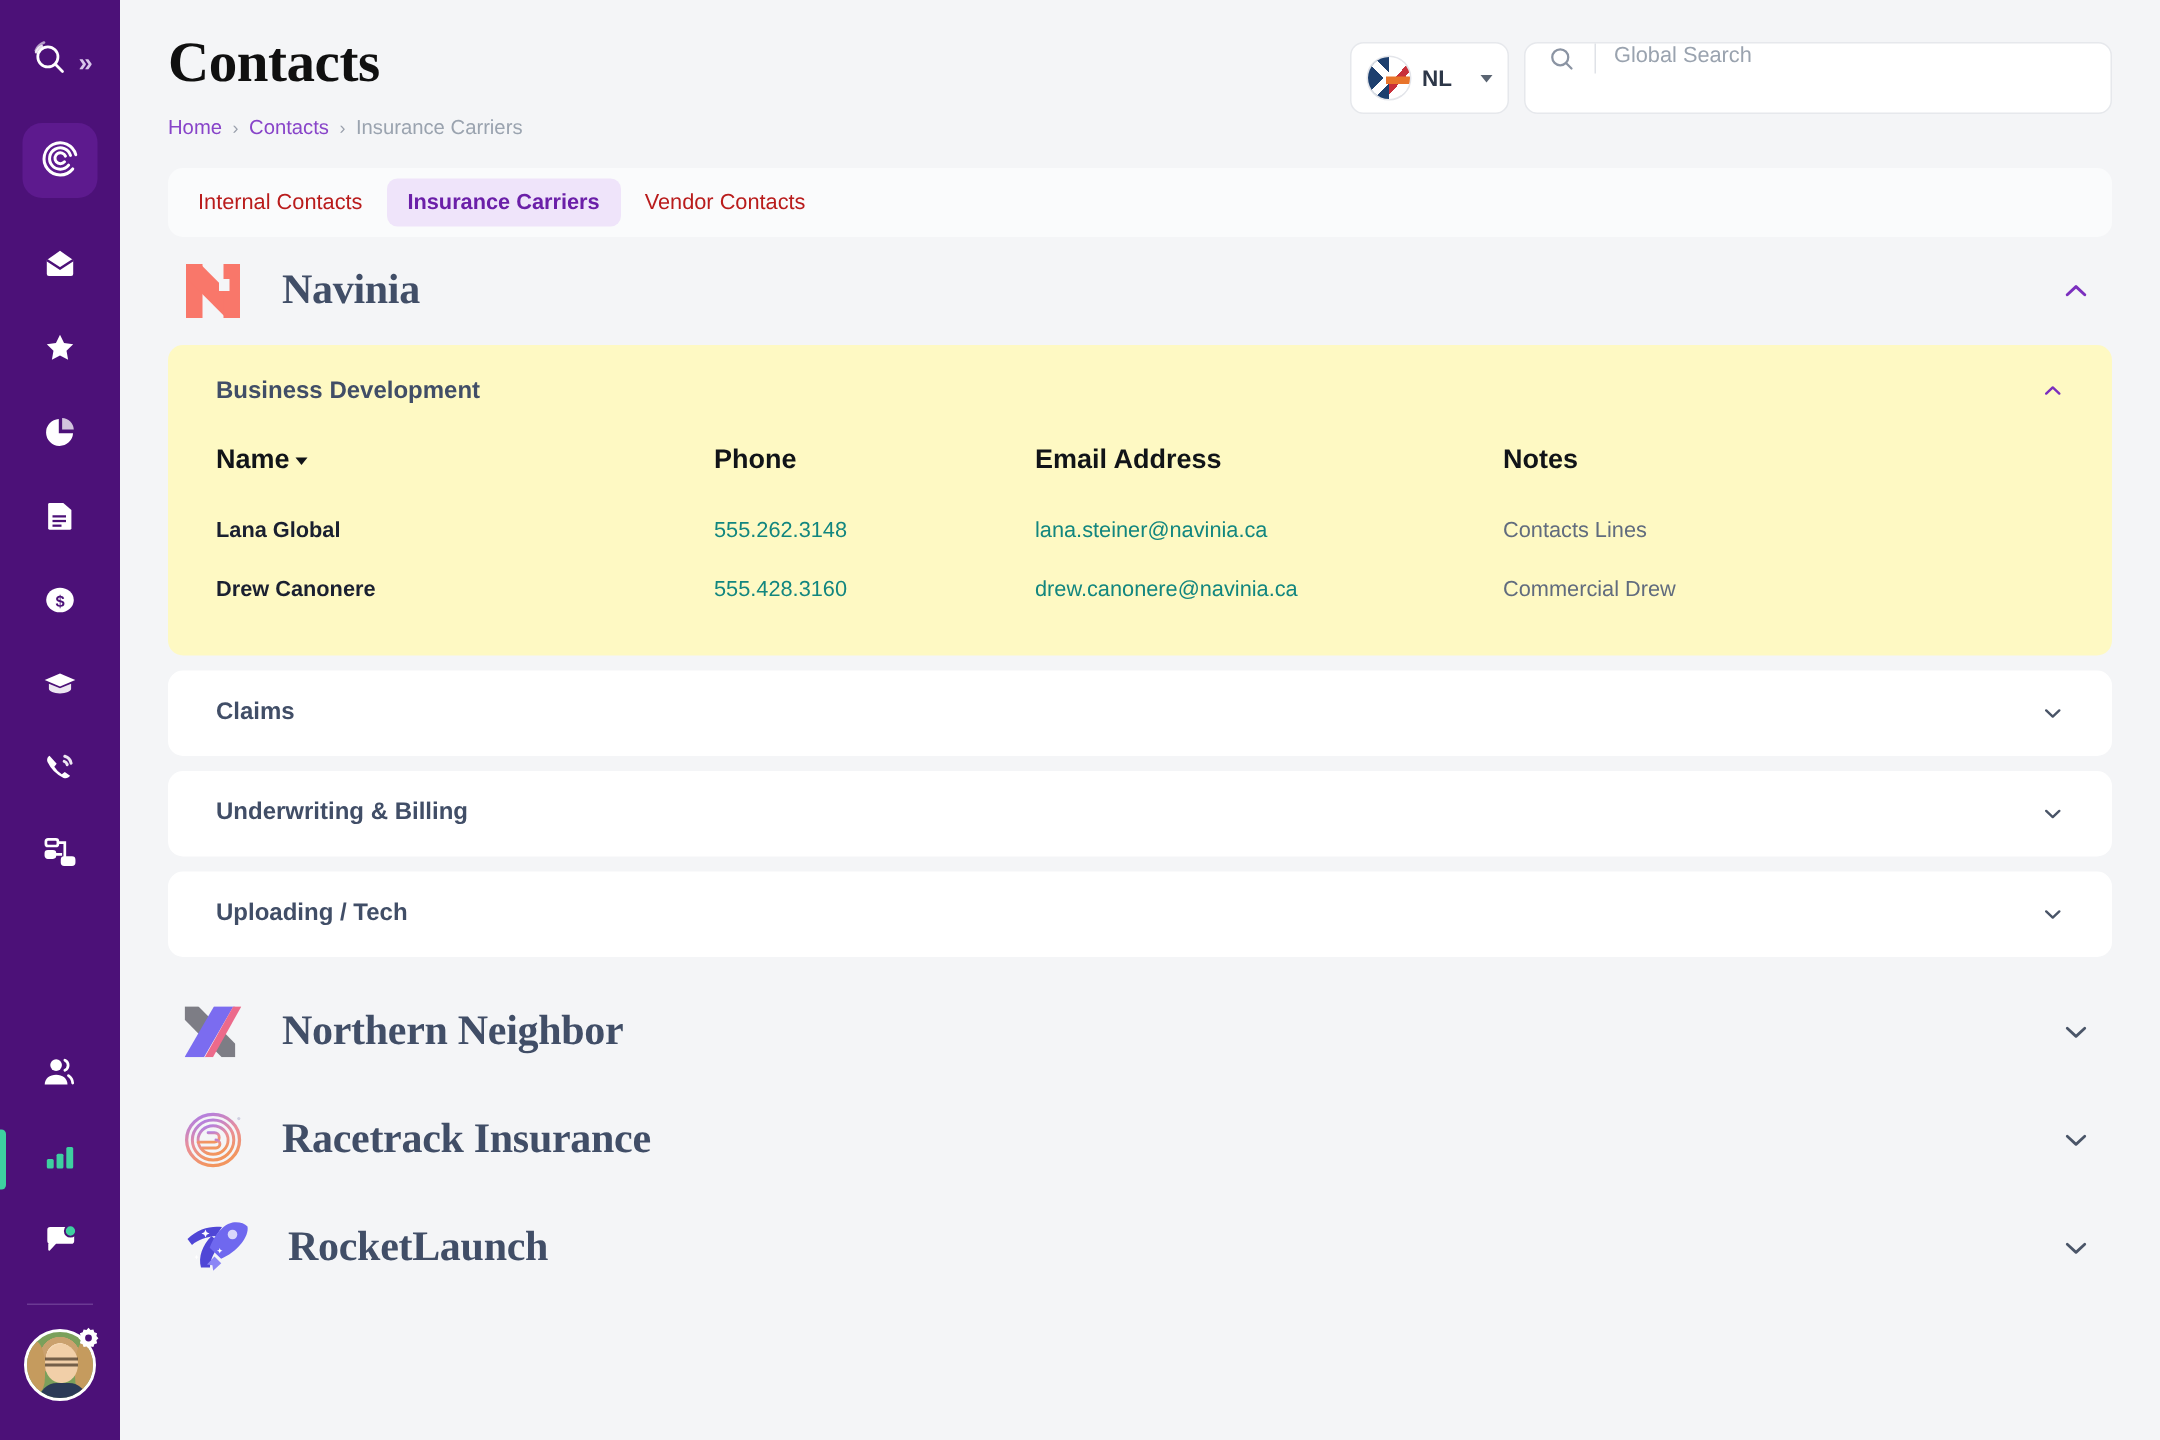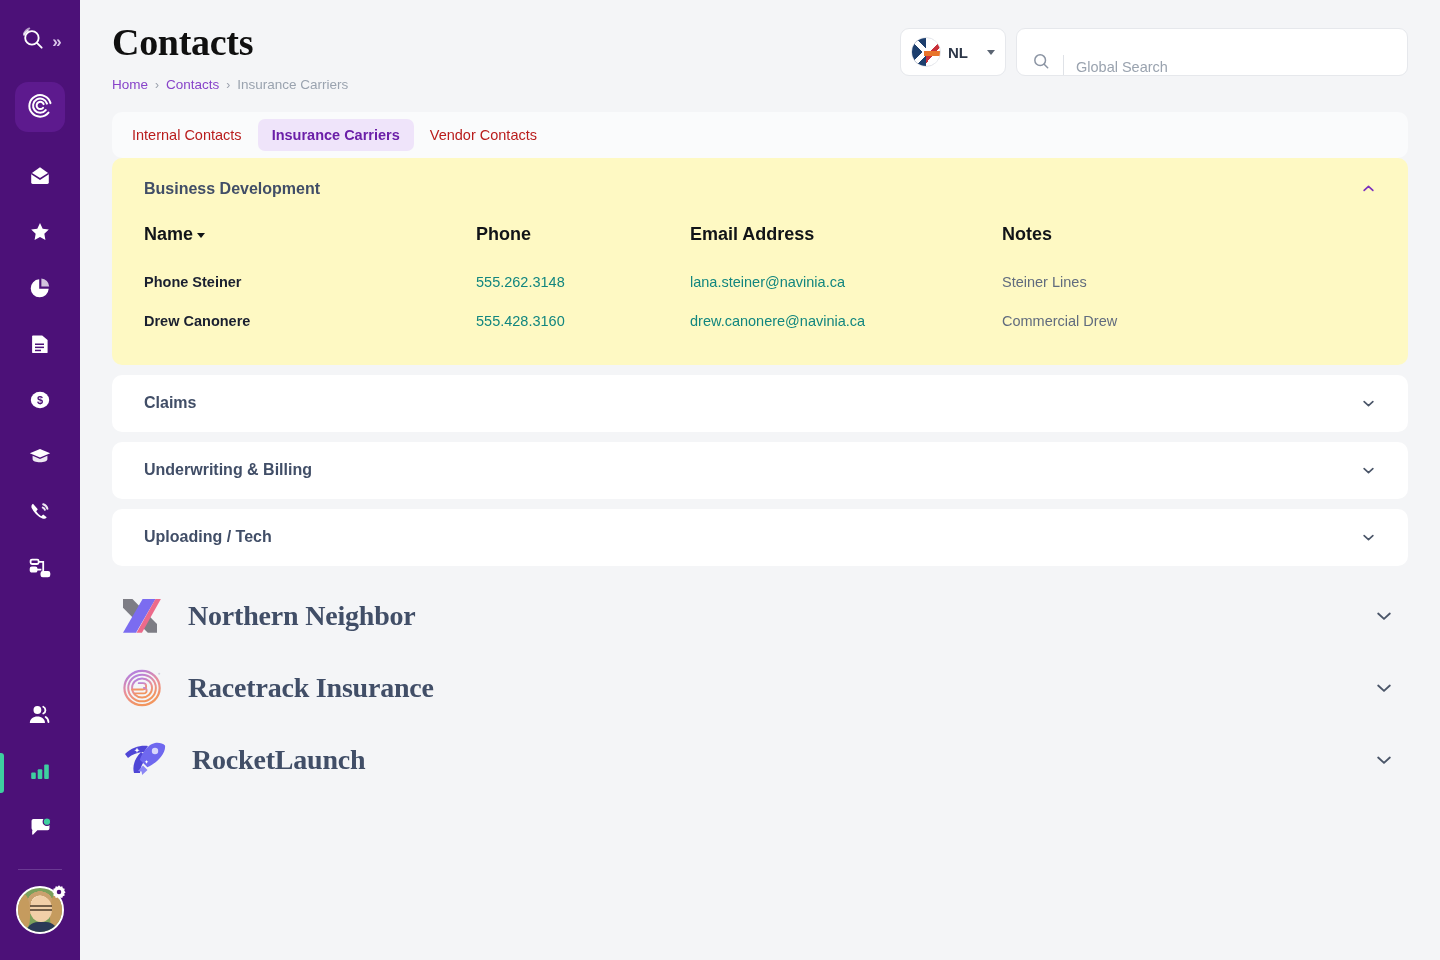"Global Search" .search-box { align-items: flex-end -> flex-start }
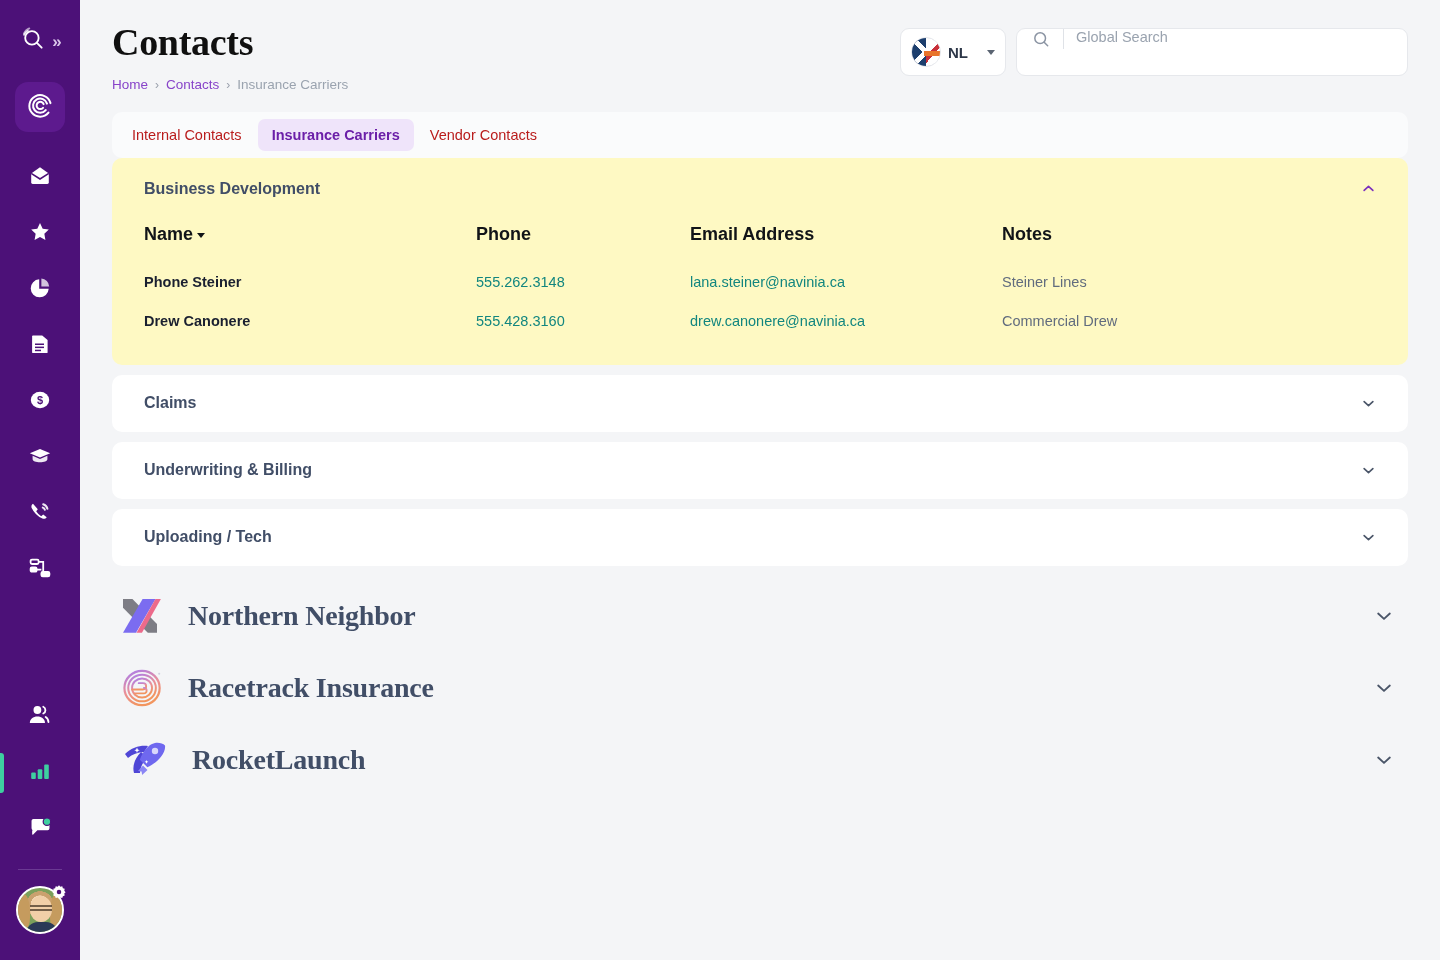"Navinia" div.carrier-head { html: none -> <div> <span> <span></span> <span></span> <span></span> <span></span> </span> <span>Navinia</span> <span> <svg> <polyline></polyline> </svg> </span> </div> }
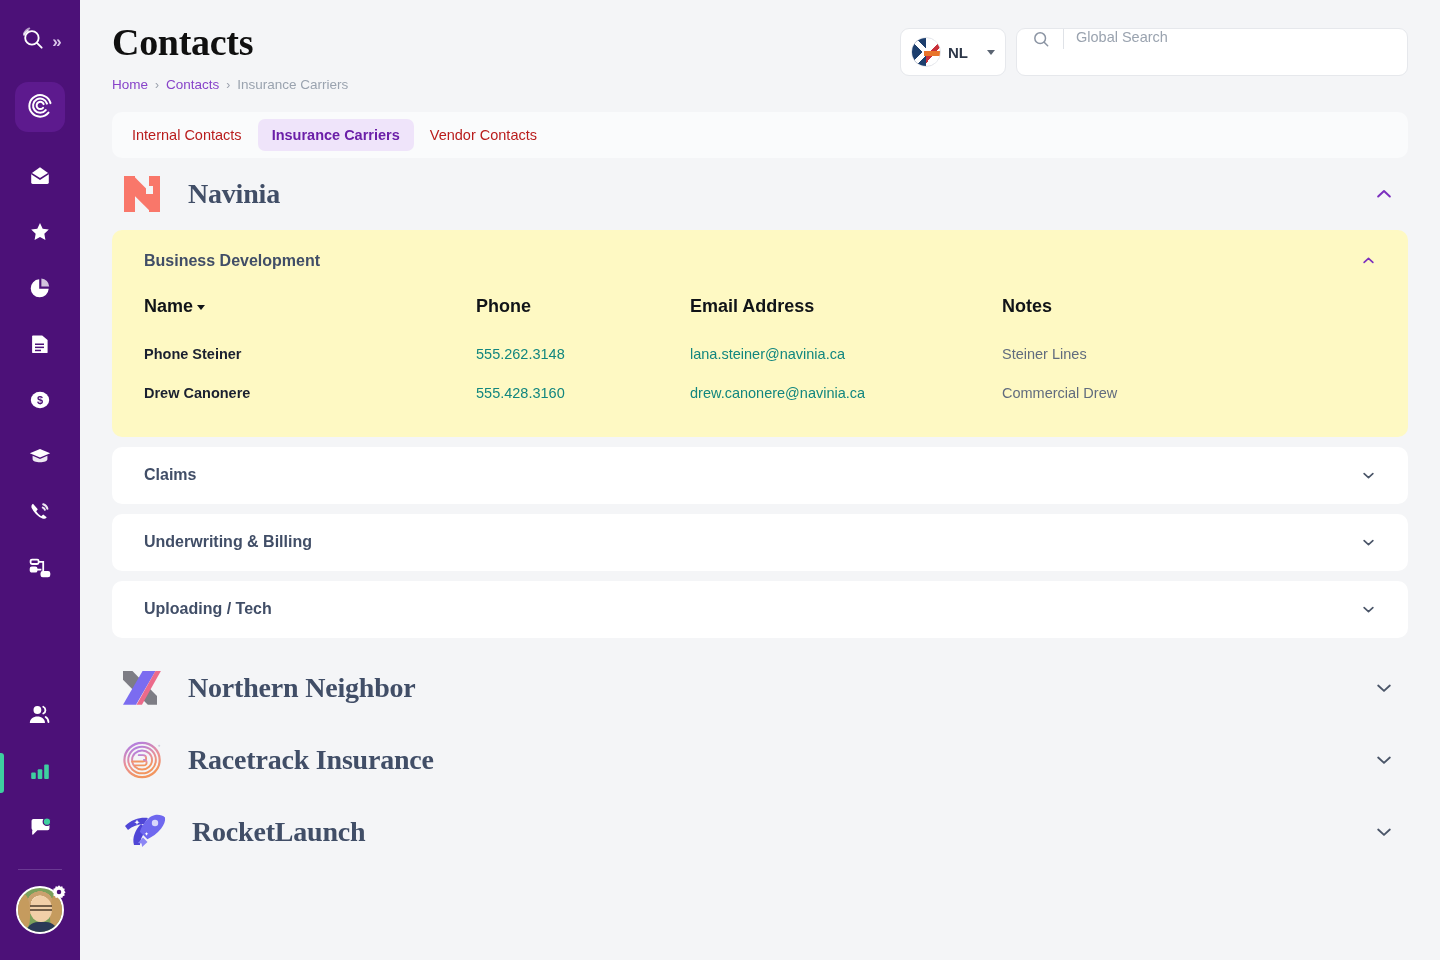"Phone Steiner" td.cell-name { text: Phone Steiner -> Lana Global }
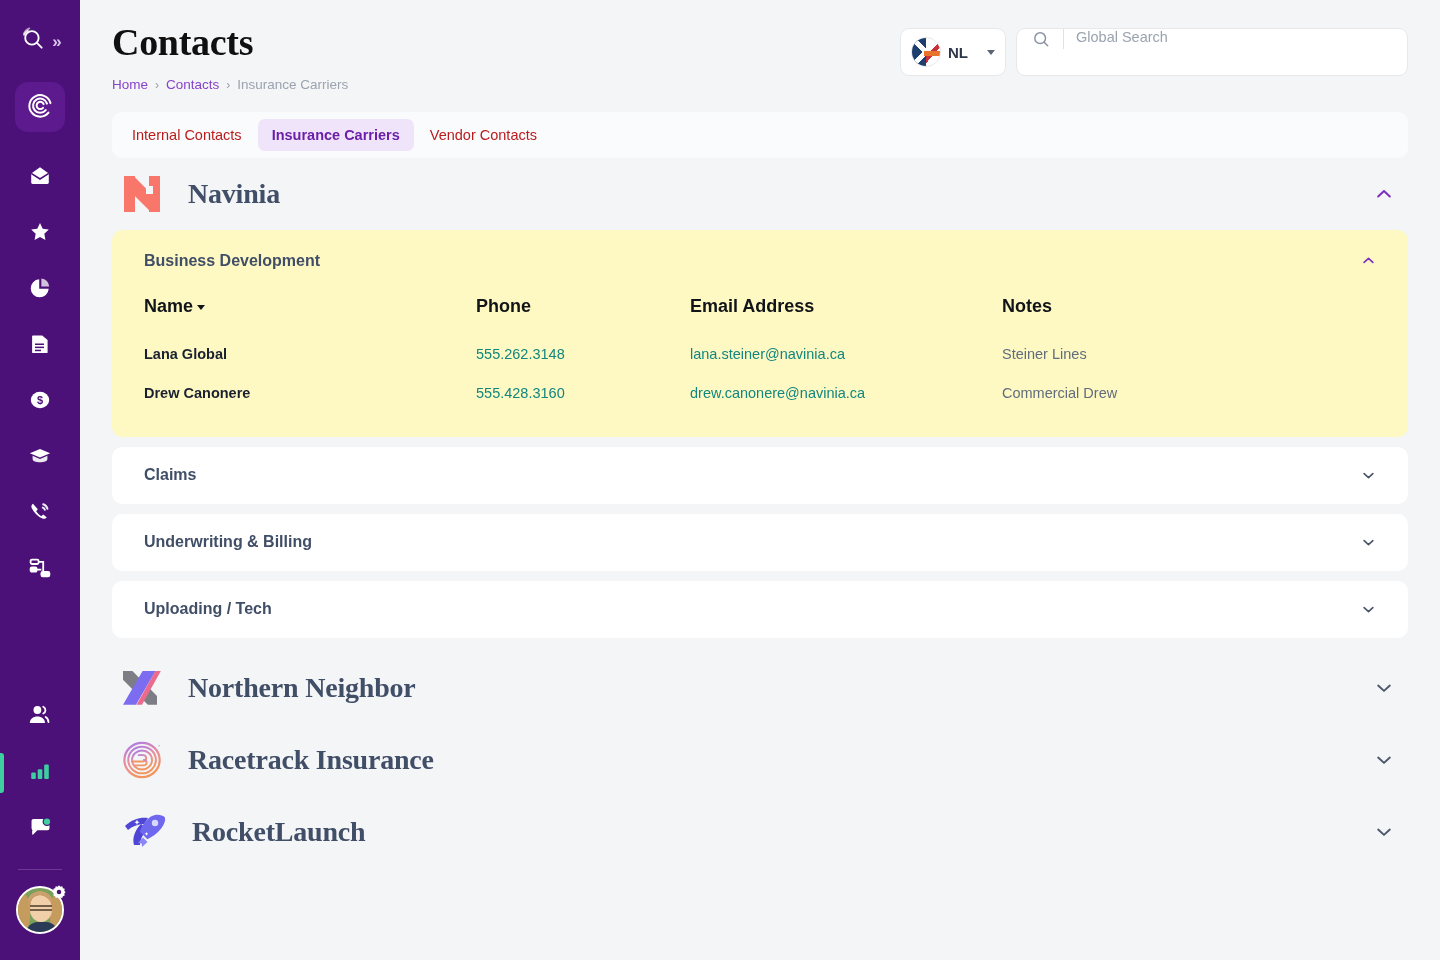"Steiner Lines" td.cell-notes { text: Steiner -> Contacts }
